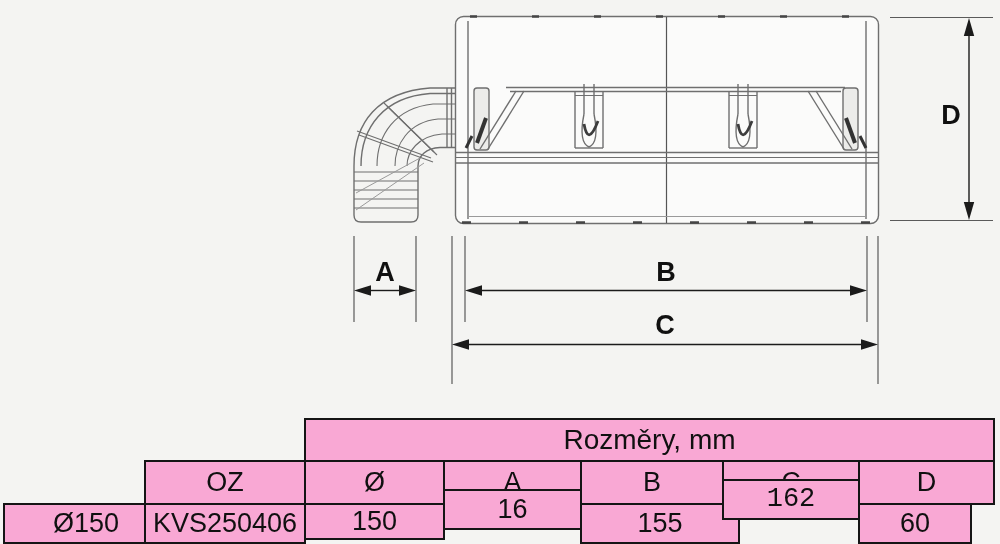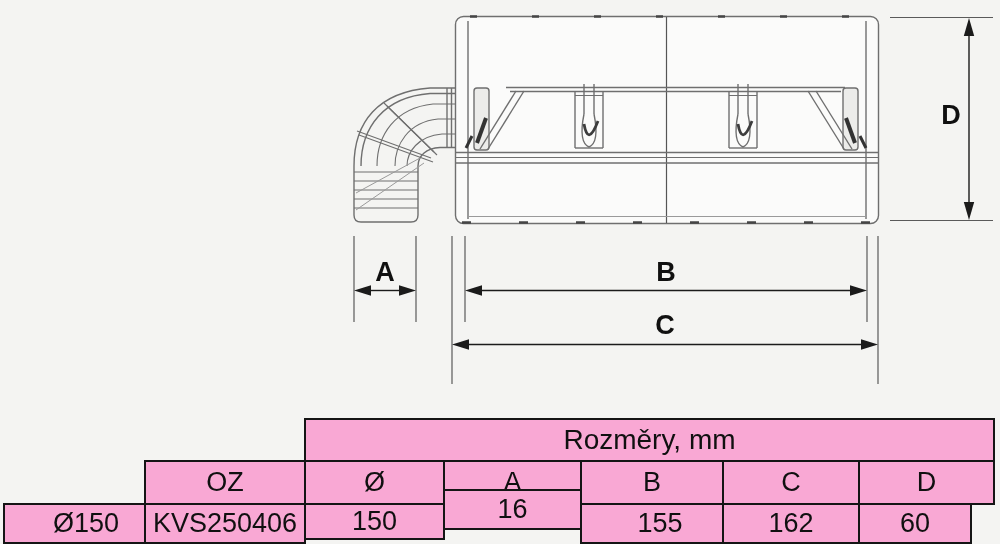"162" div.cell { font-family: none -> Liberation Mono, monospace; top: 503px -> 479px }
